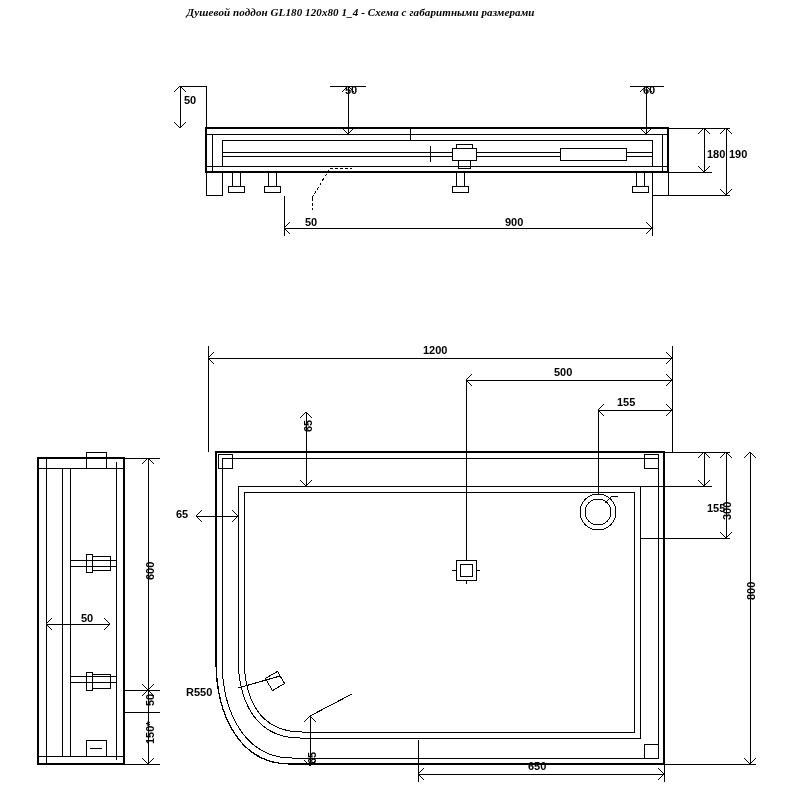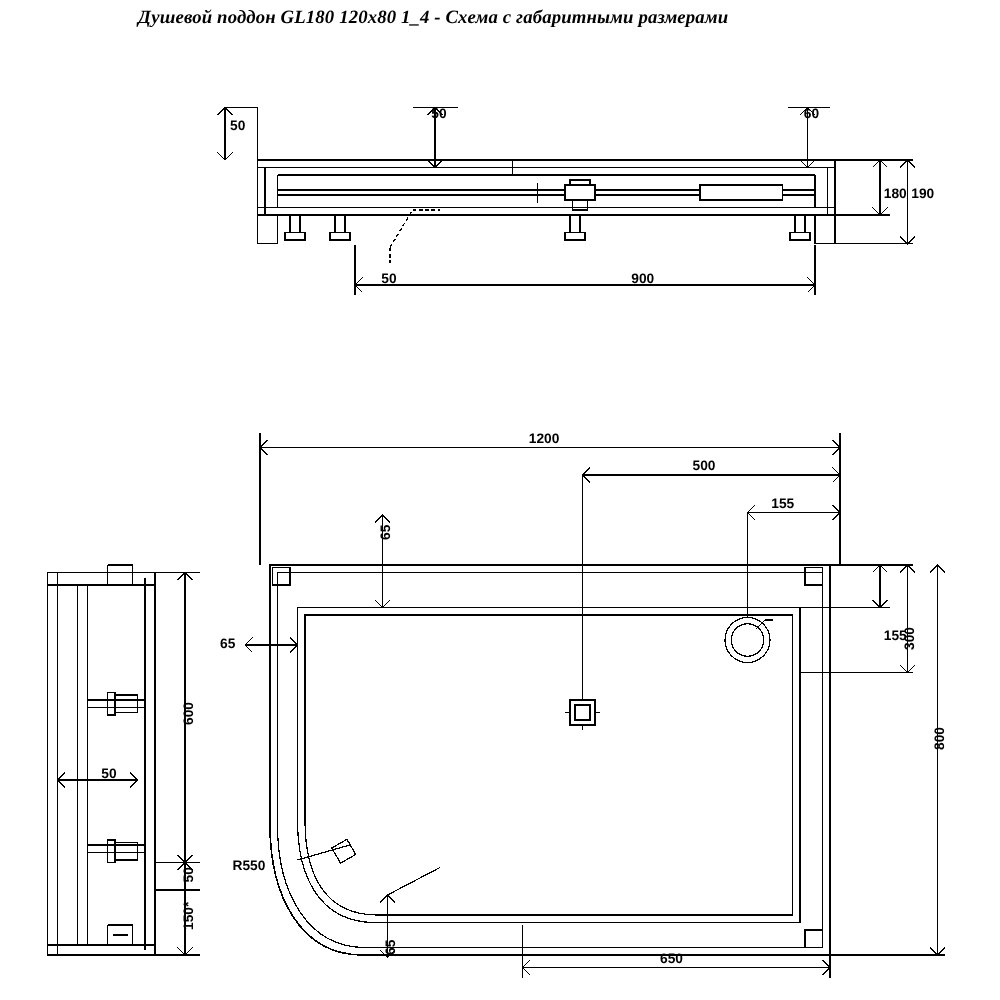"Душевой поддон GL180 120х80 1_4" #title { font-size: 15px -> 11px; left: 0 -> 14px }
